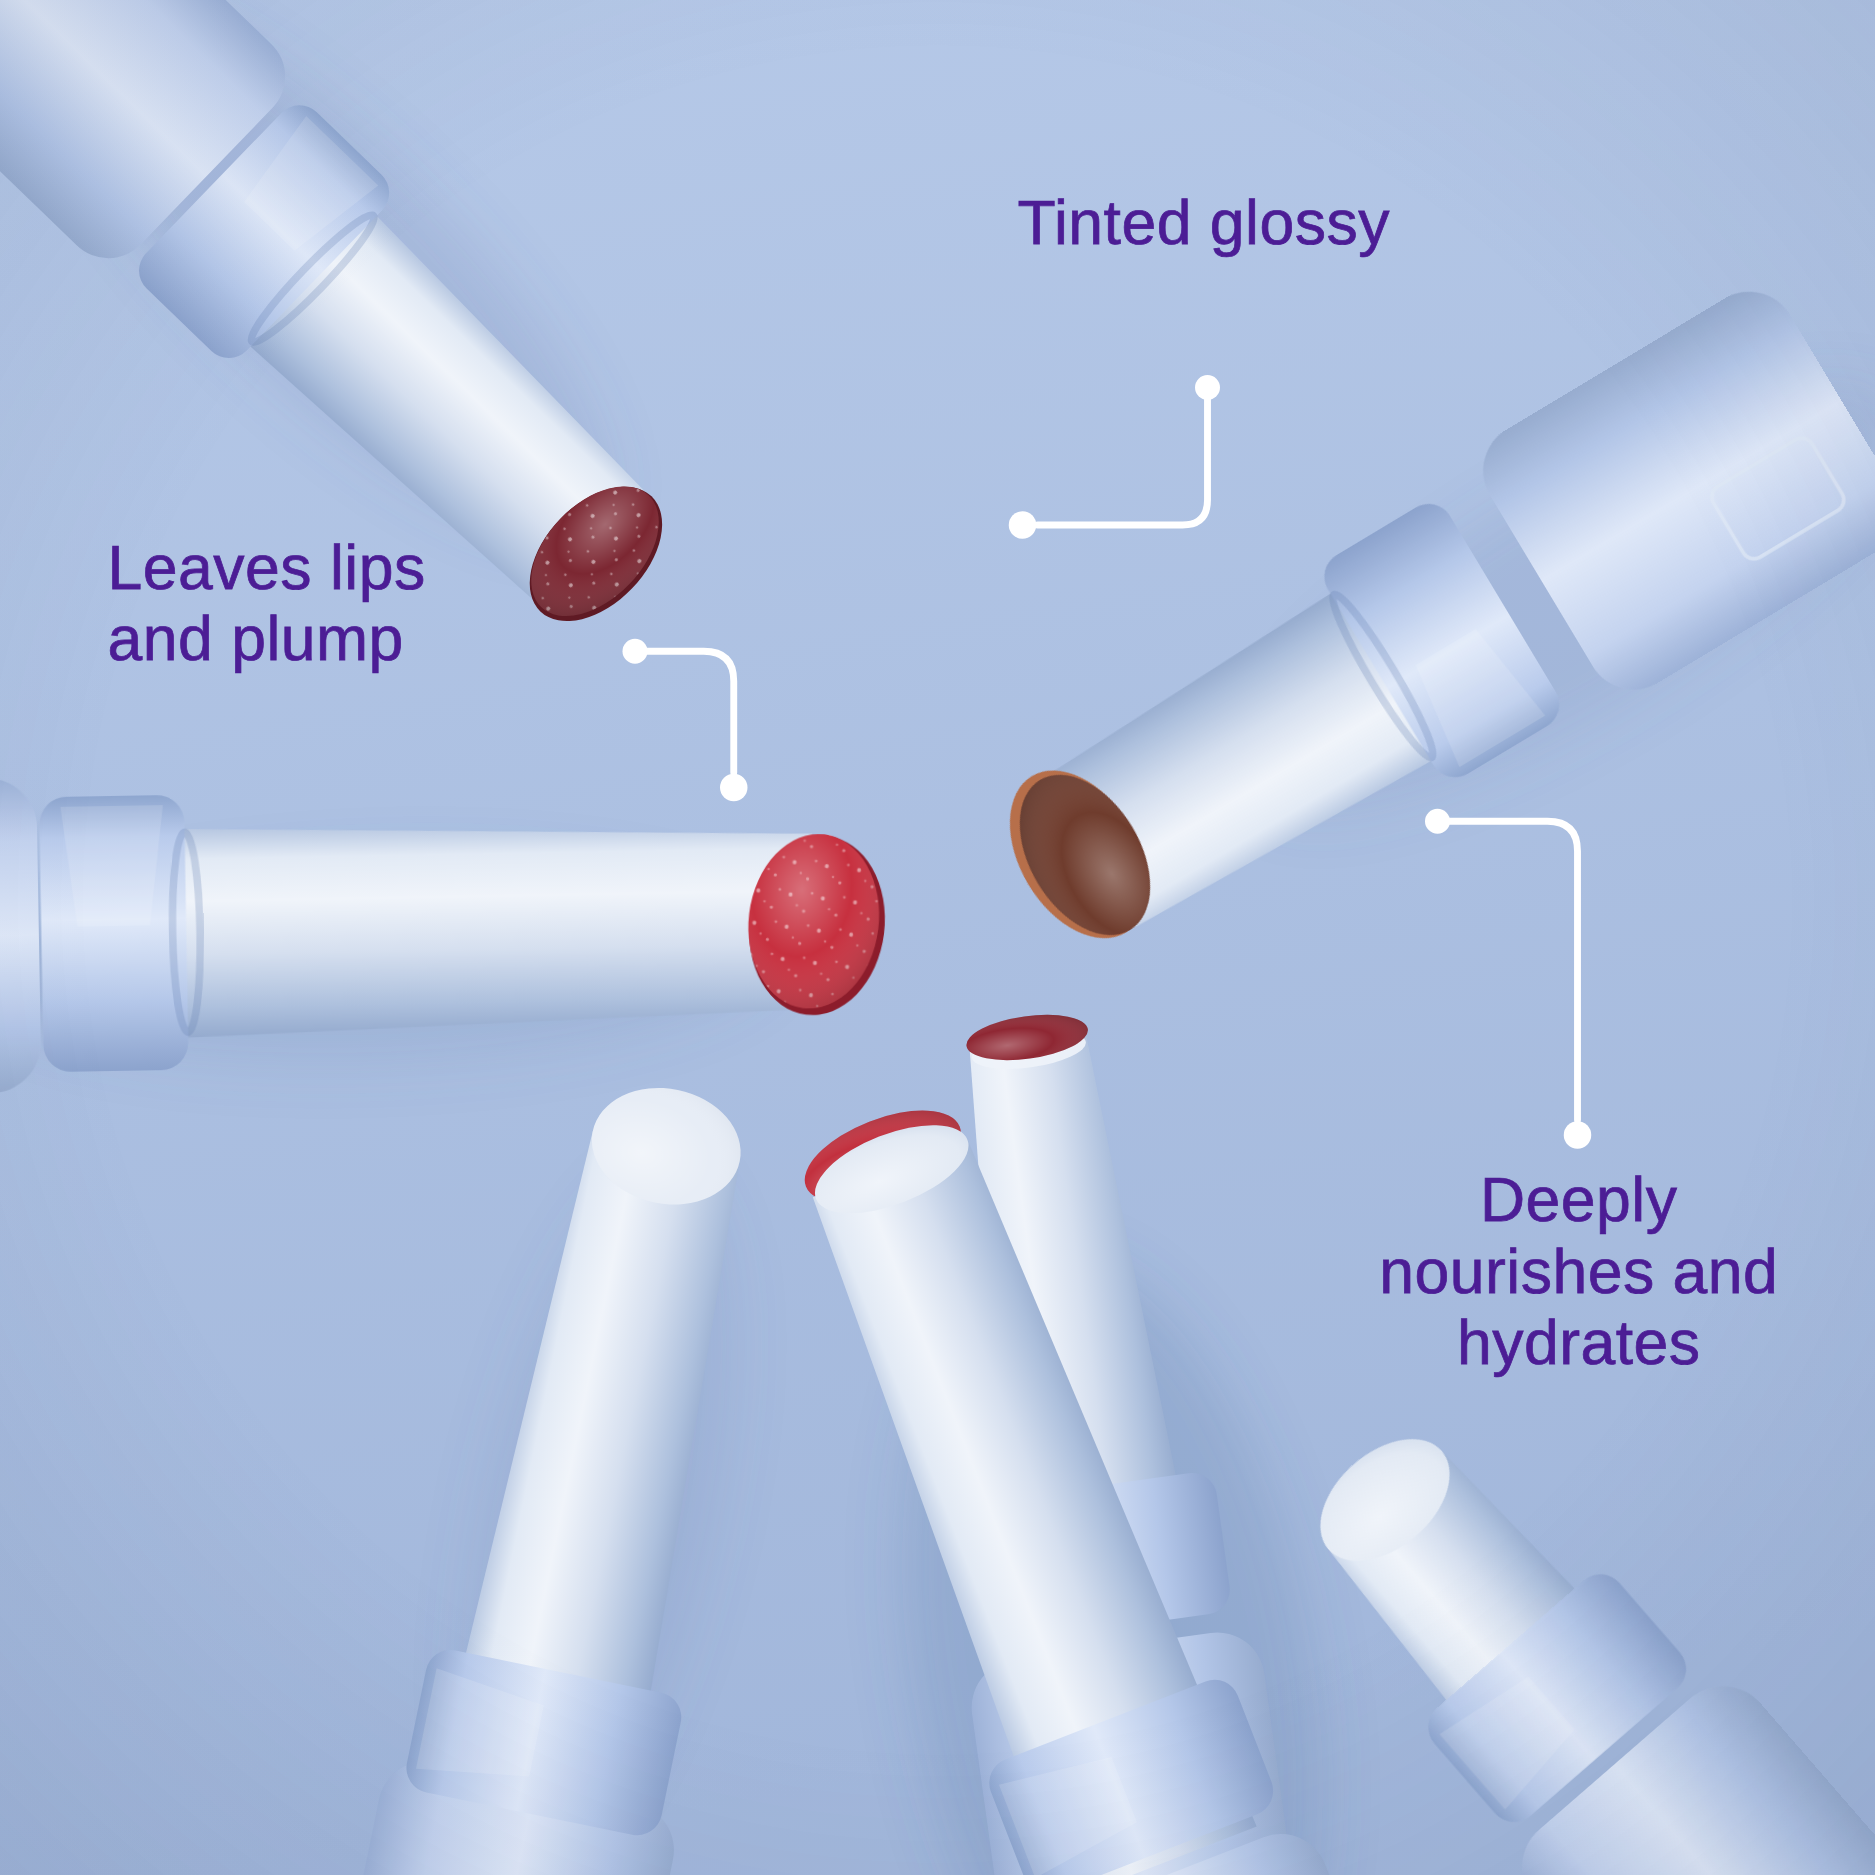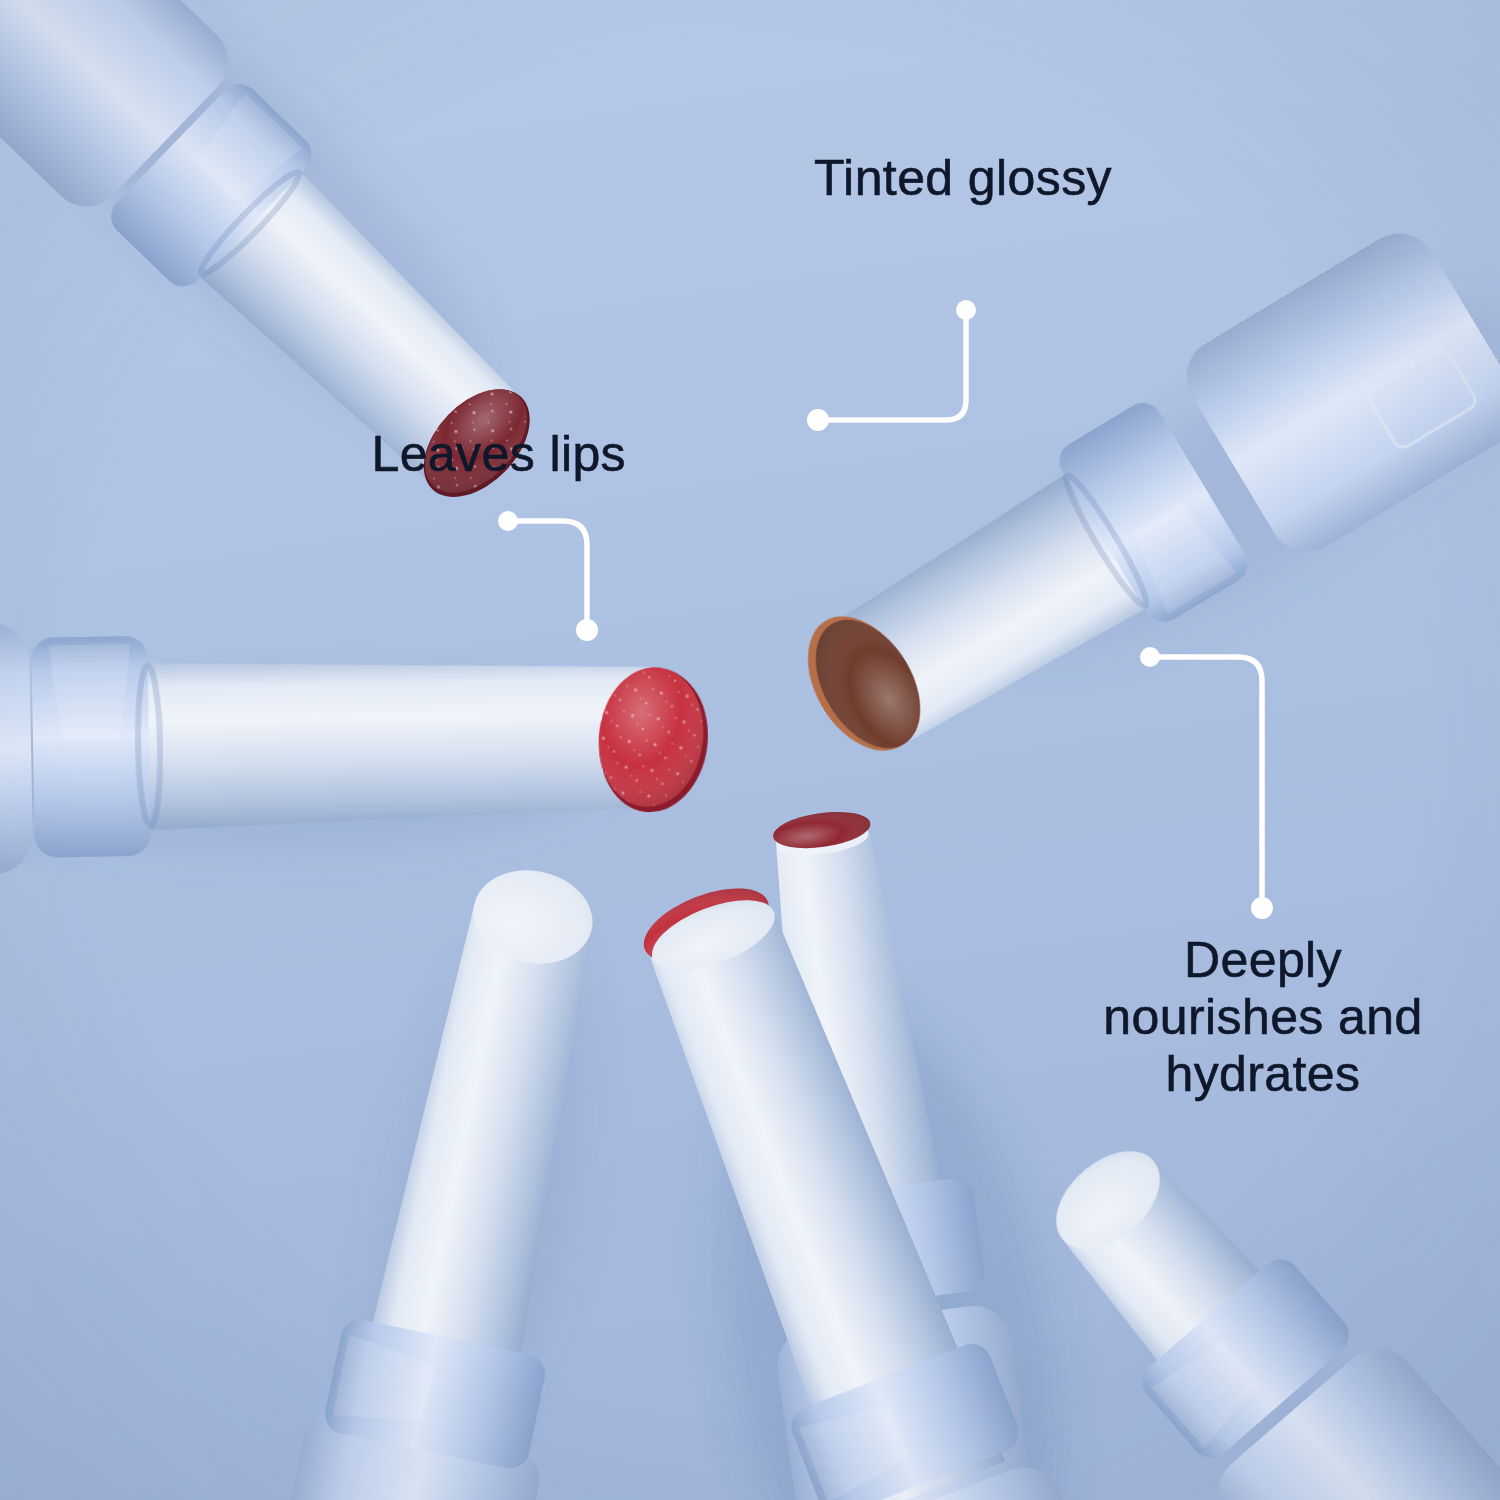"Tinted glossy" .callout { color: #0f172a -> #4c1d95 }
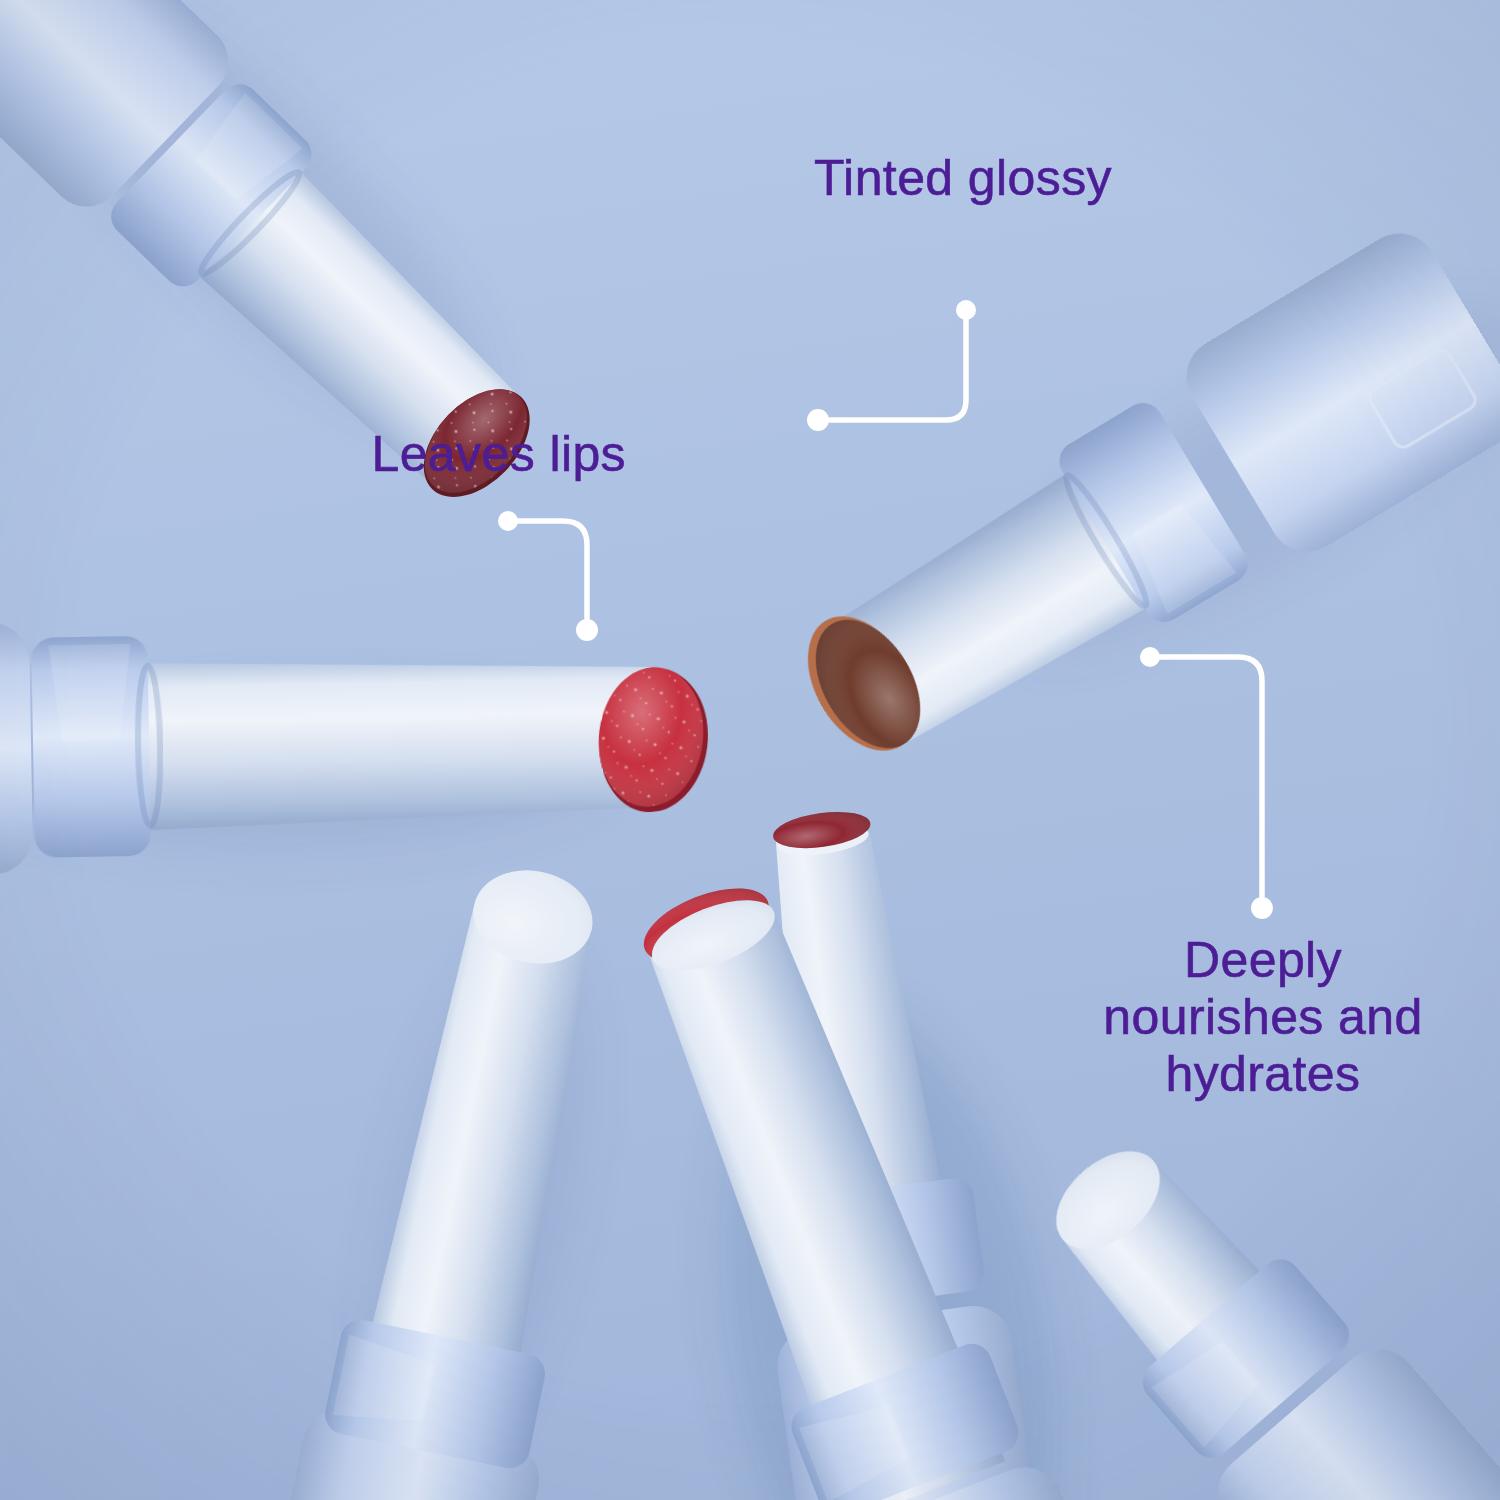"Leaves lips" .callout-left { text-align: right -> left }
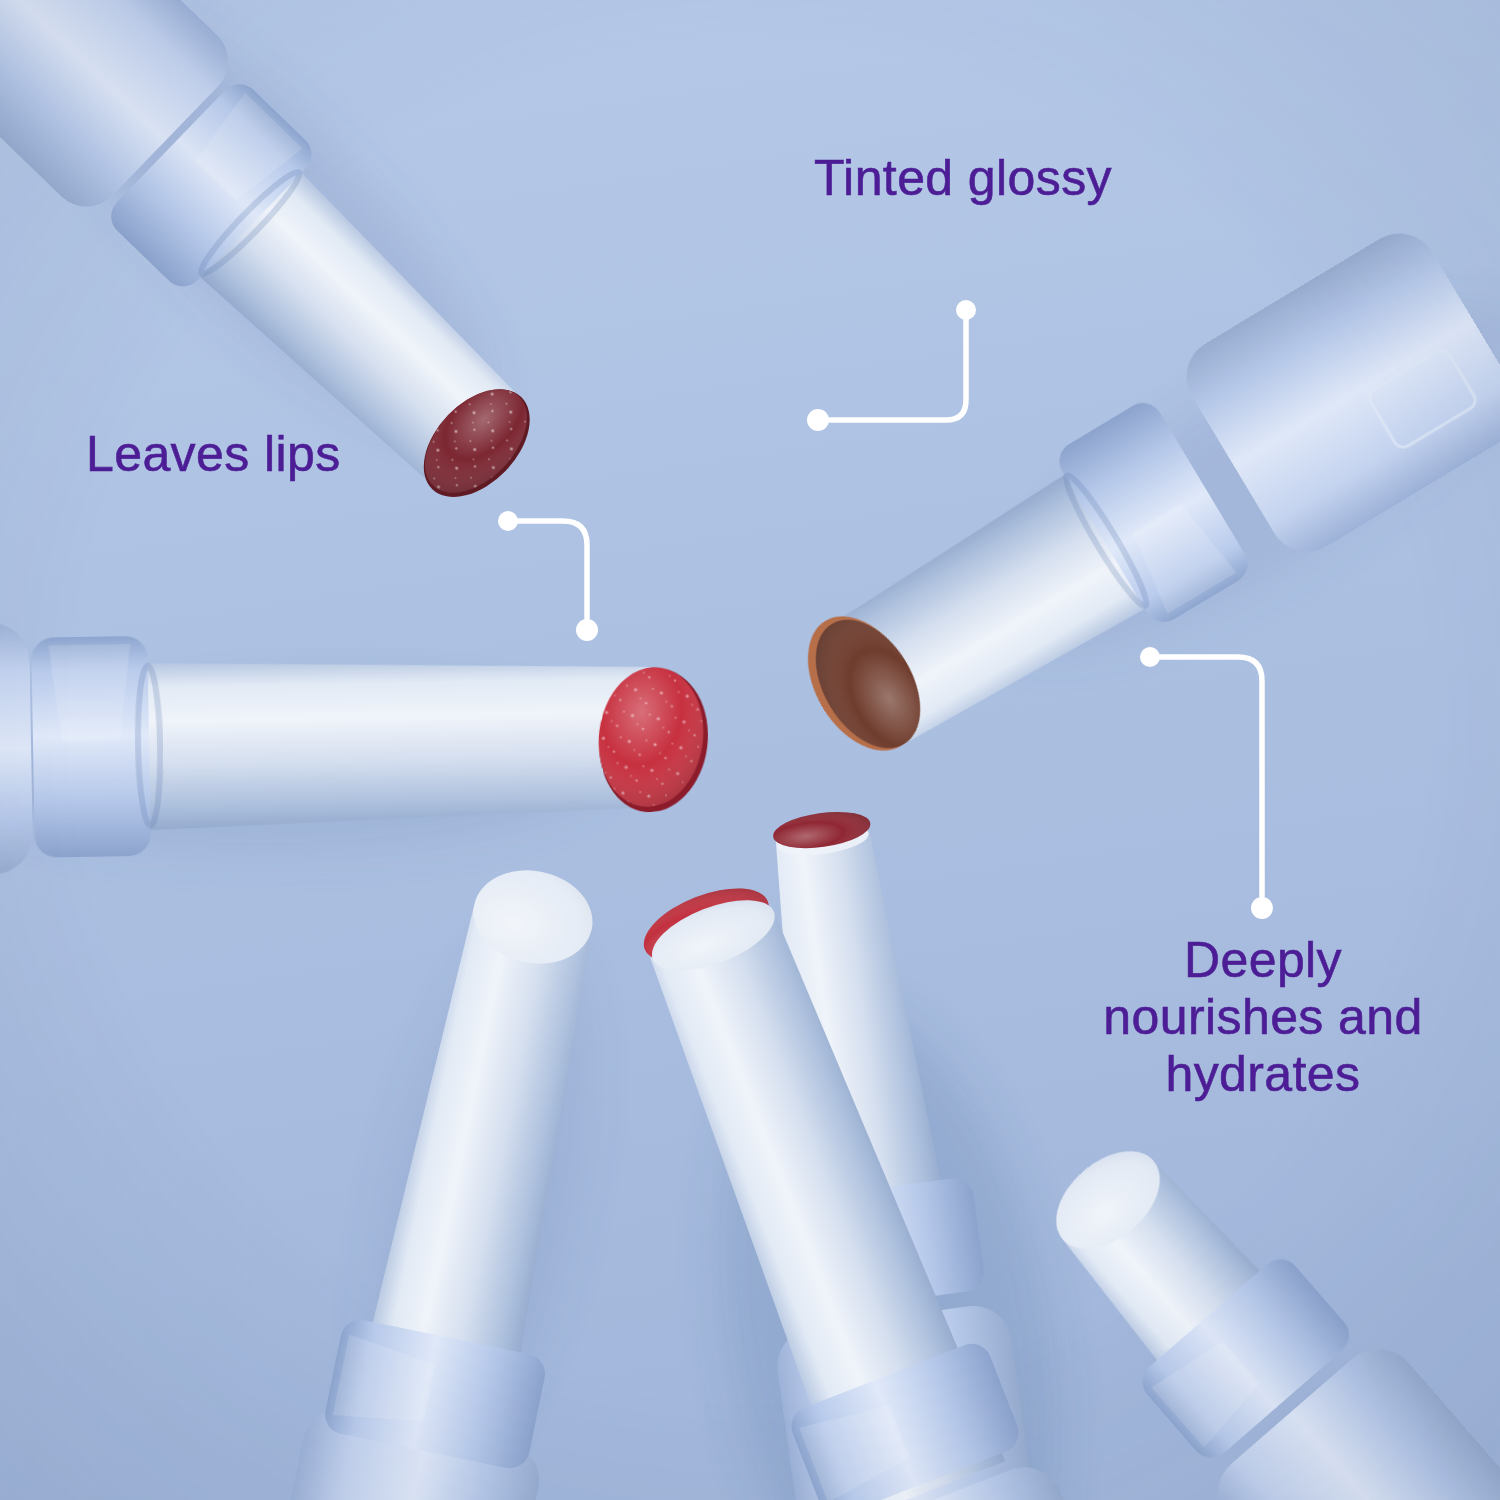"and plump" div { html: none -> <div>and plump</div> }
